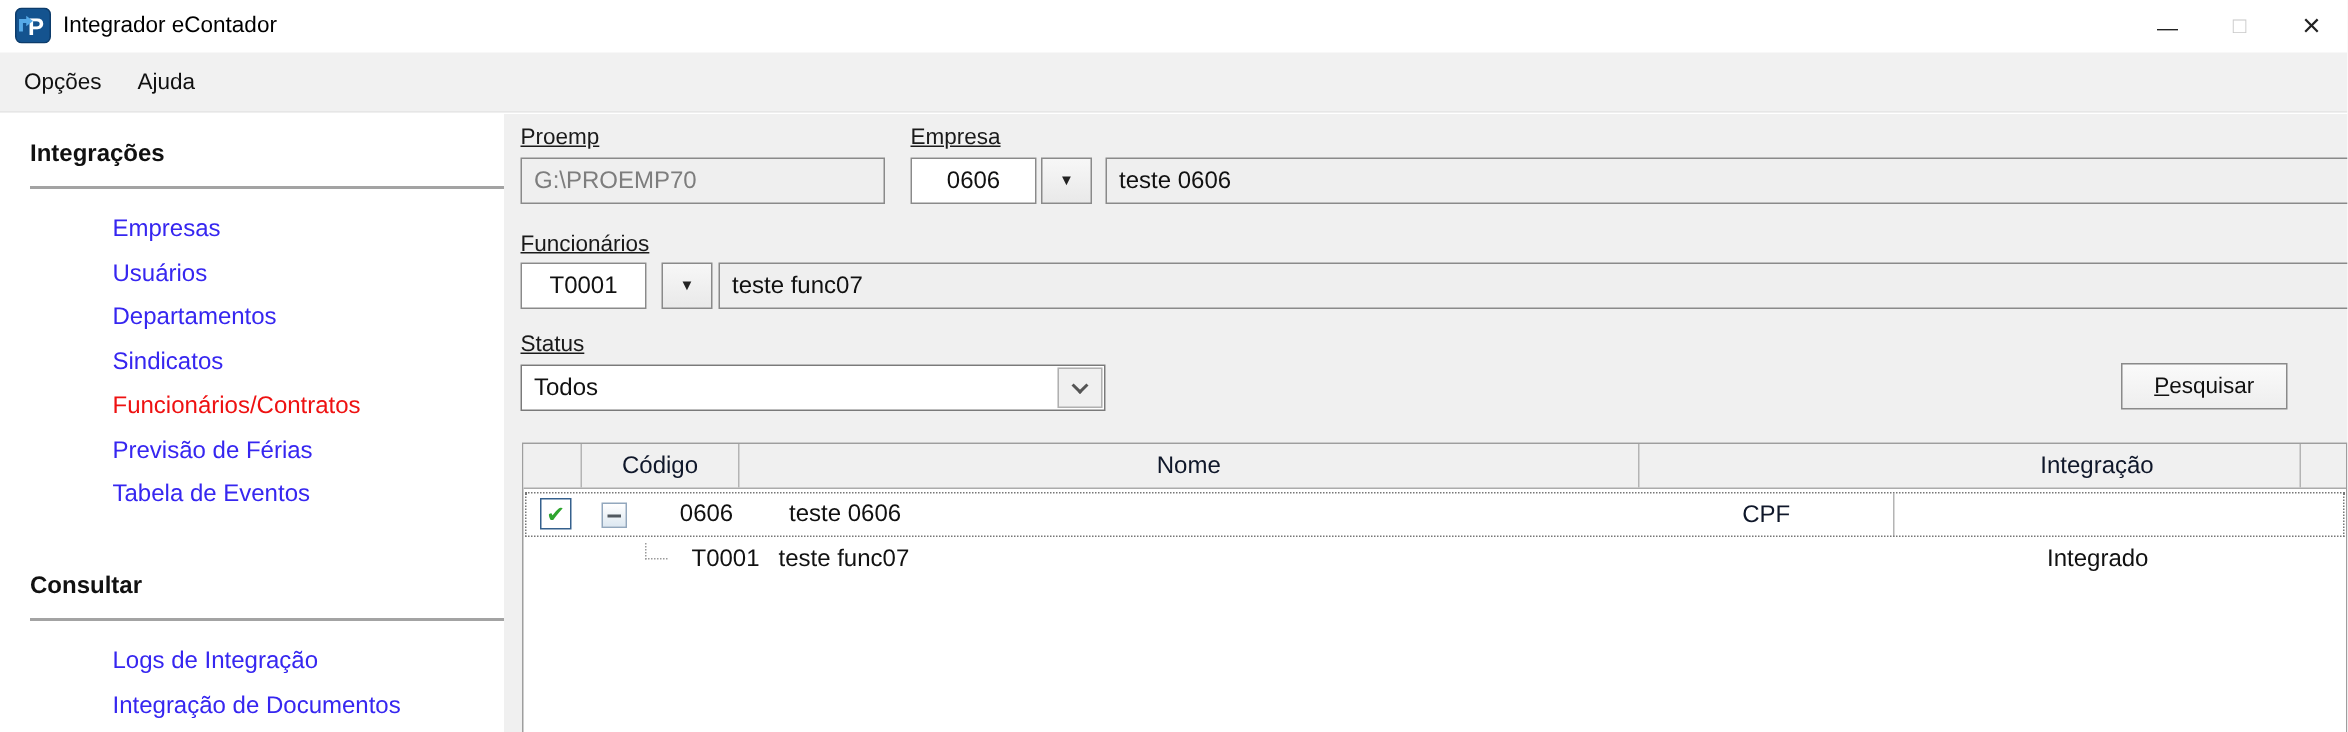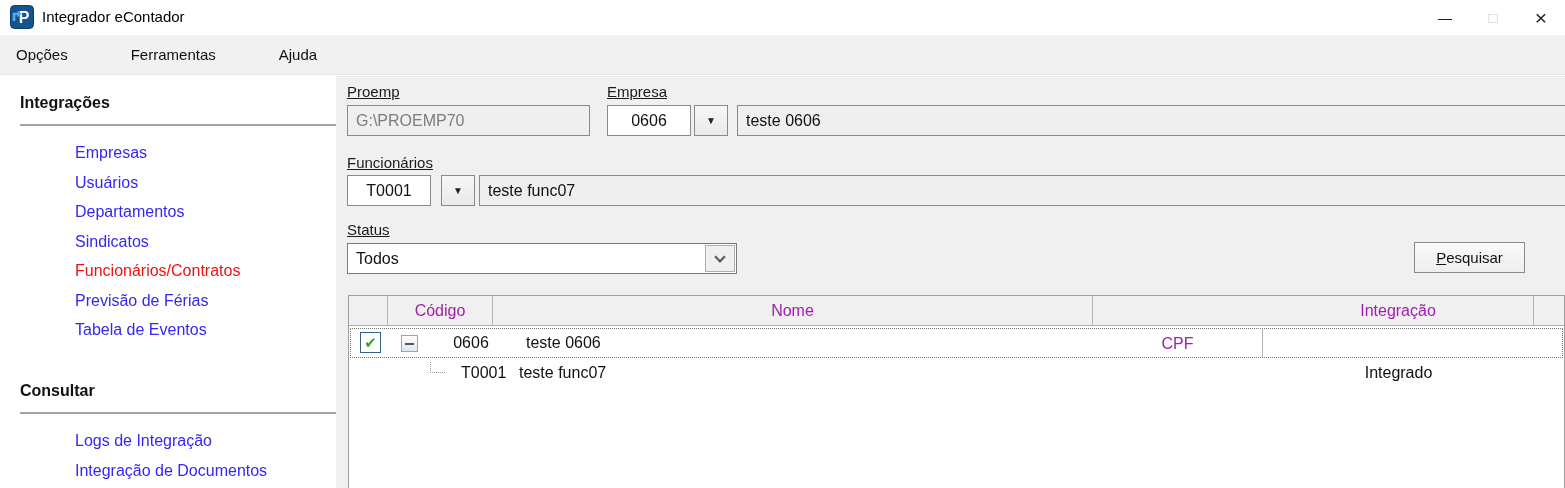"Opções" .menubar { gap: 39px -> none }
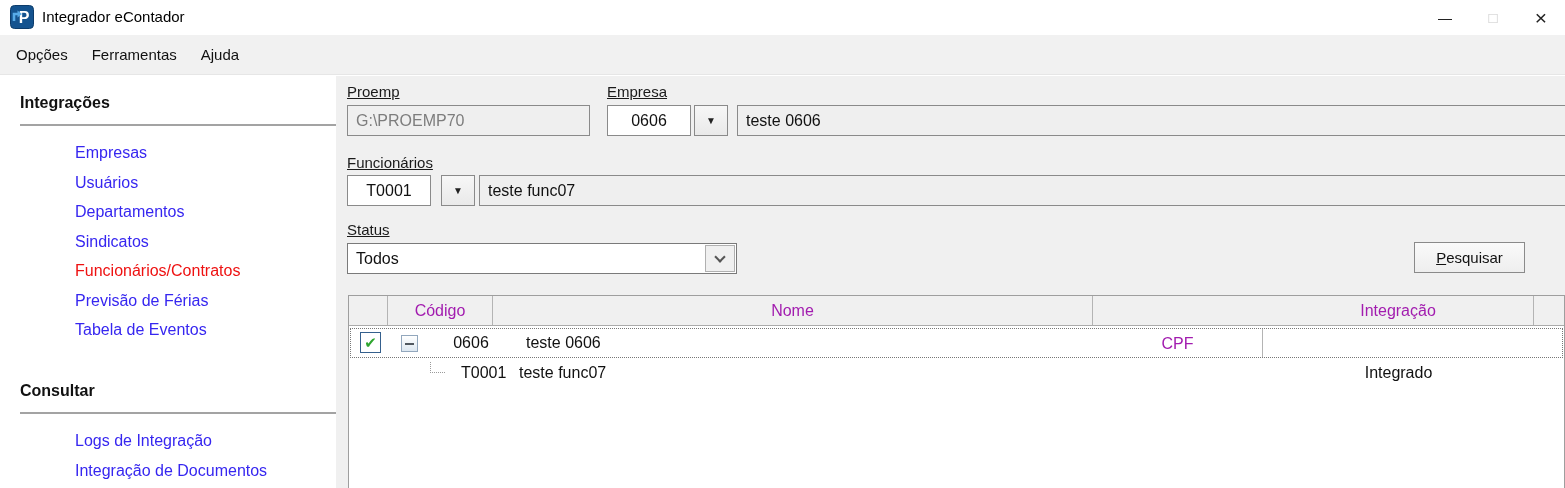"Ferramentas" div.menu-item { html: <div>Ferramentas</div> -> none }
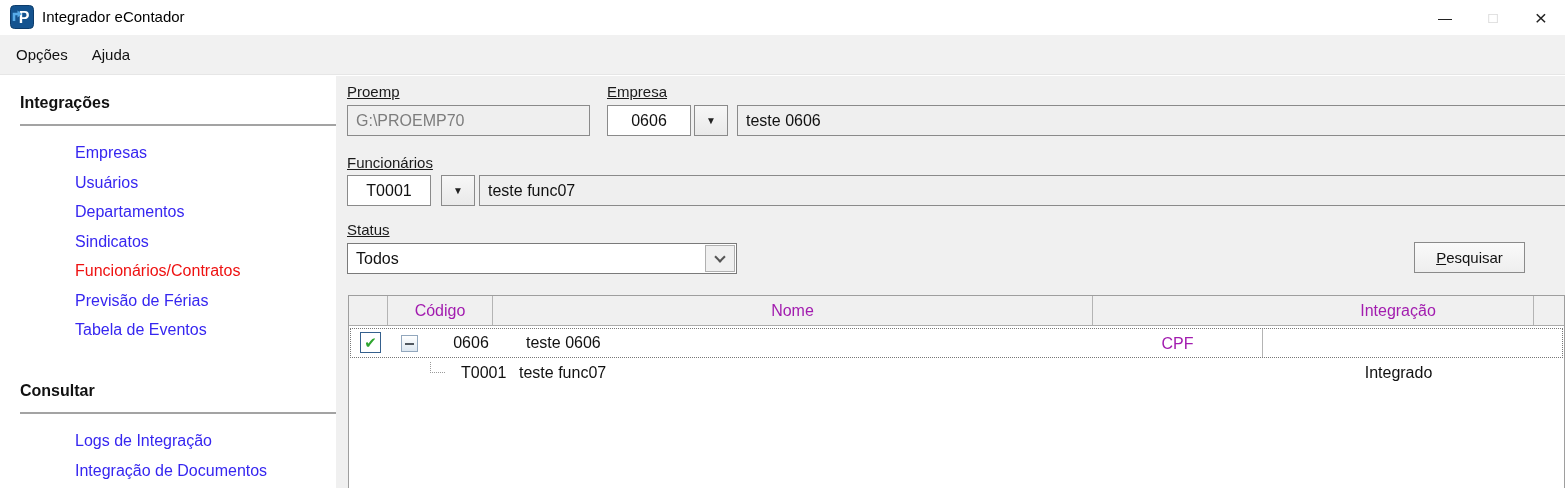"Código" .grid-th { color: #a21caf -> #0f172a }
